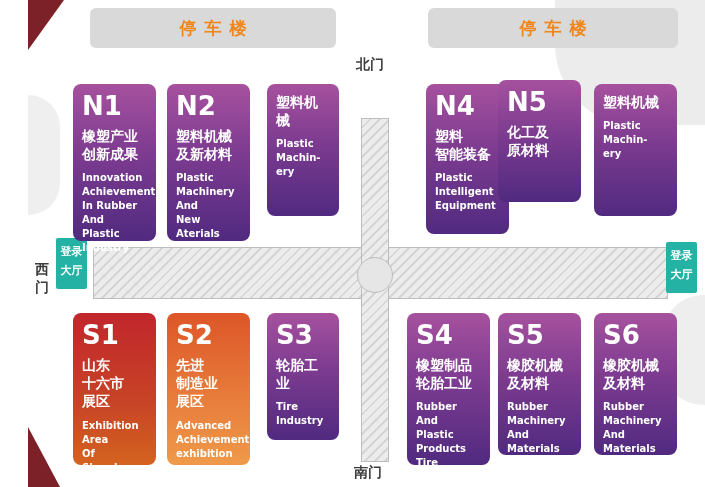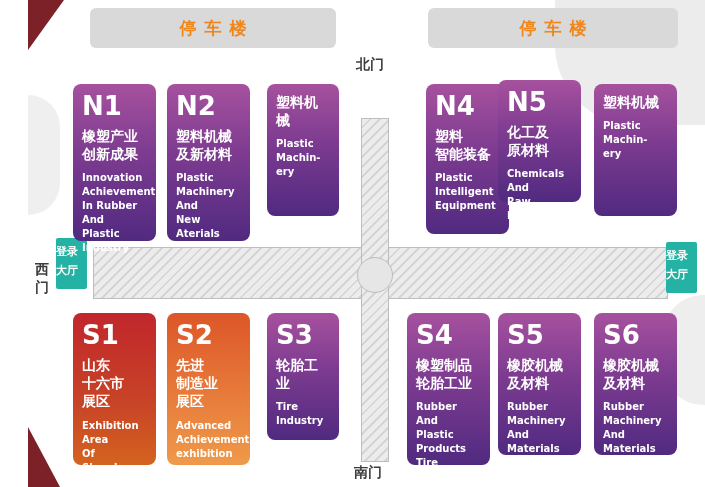"Chemicals And" div.hall-sub { html: <div>Chemicals And Raw Materials</div> -> none }
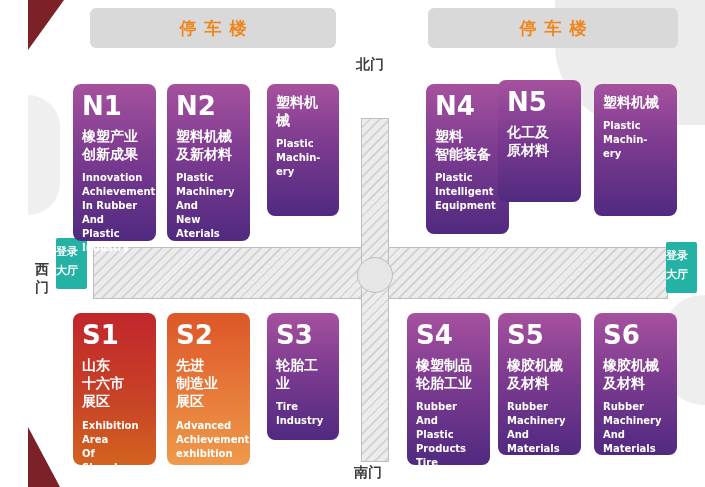"登录" .login { text-align: none -> center }
